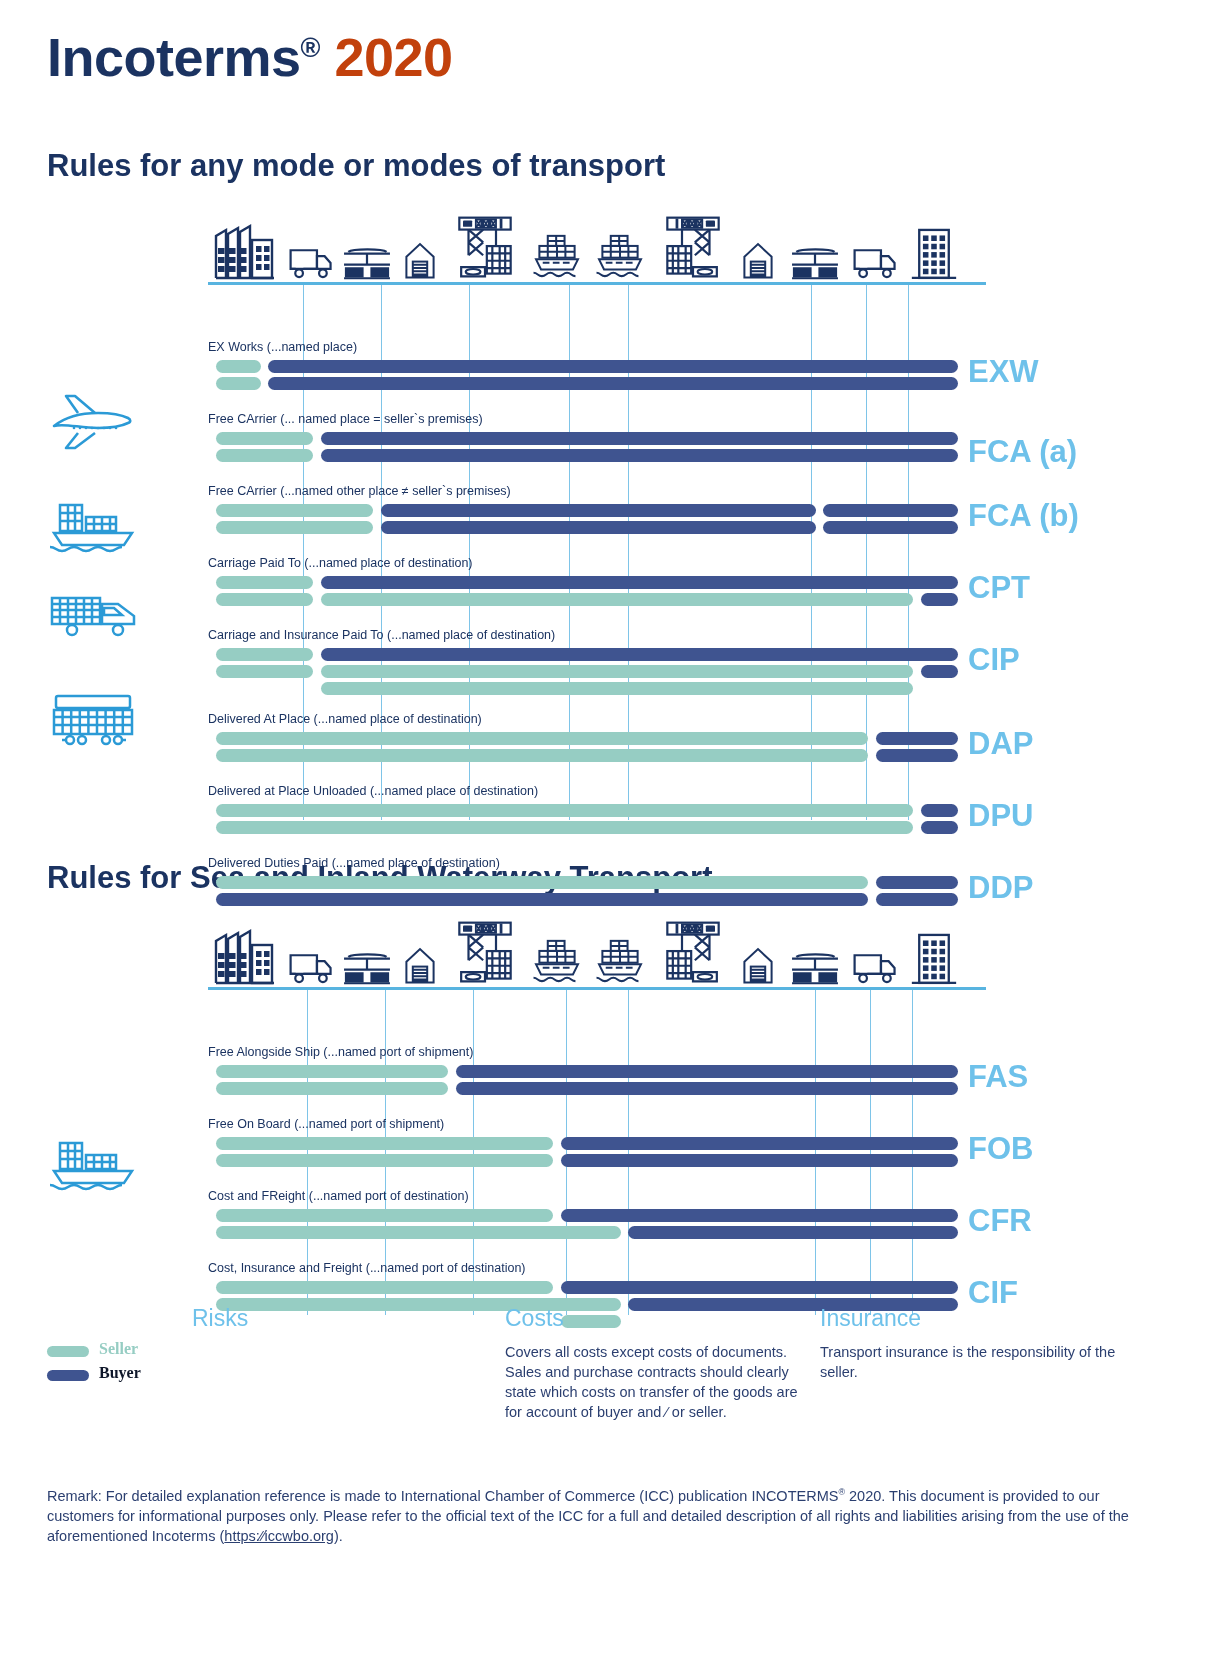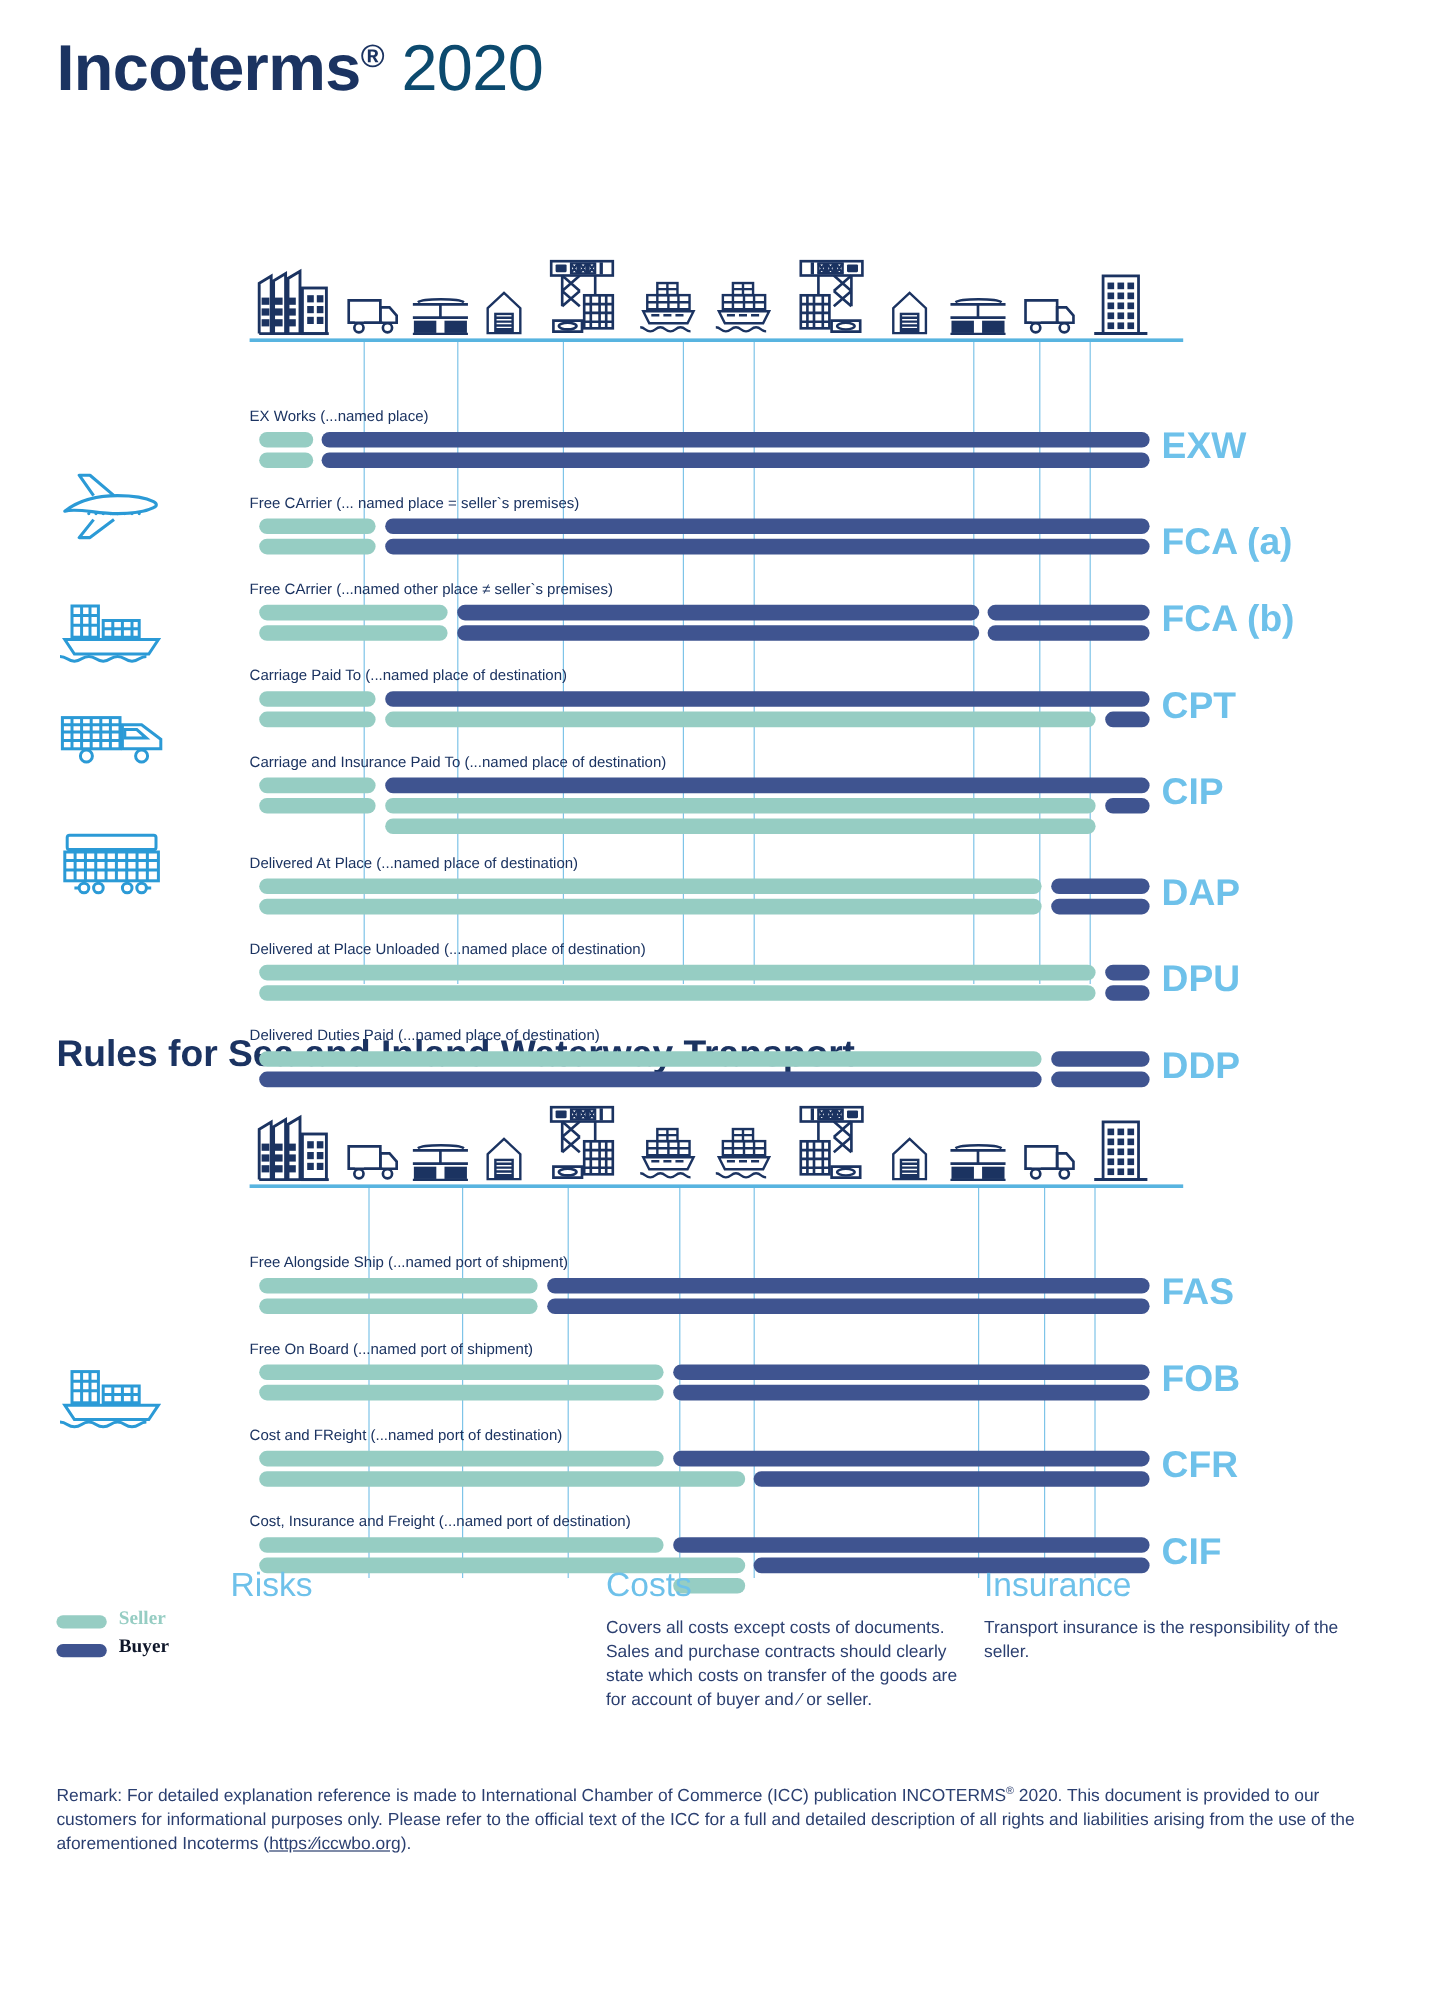"2020" .title .yr { color: #0c4a6e -> #c2410c; font-weight: normal -> bold }
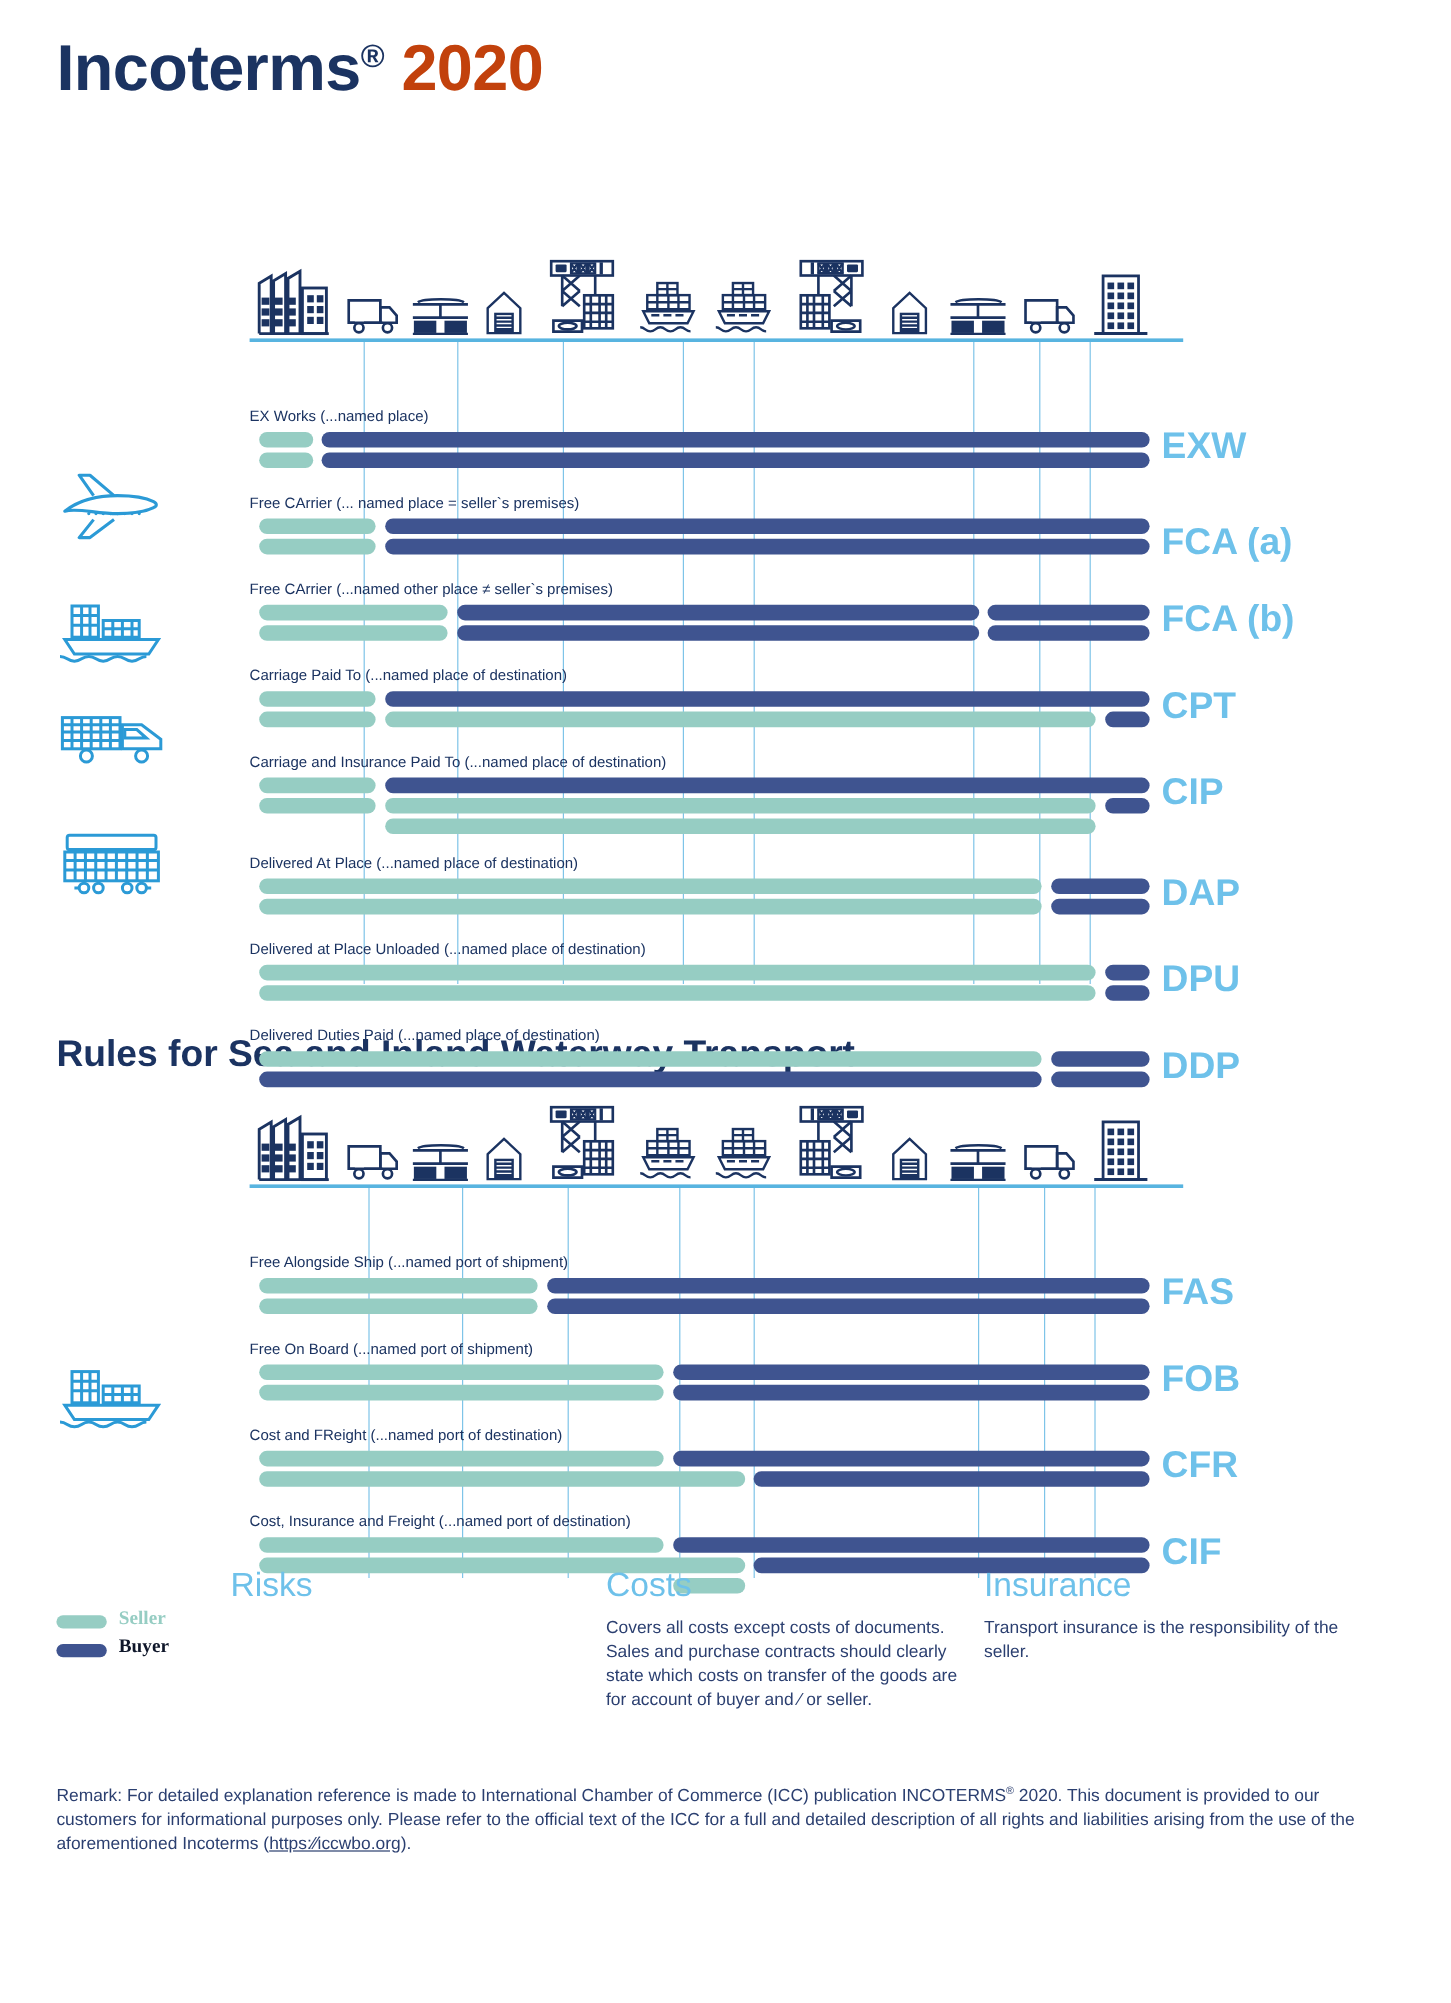"Rules for any mode or" div.section-head { html: none -> <div>Rules for any mode or modes of transport</div> }
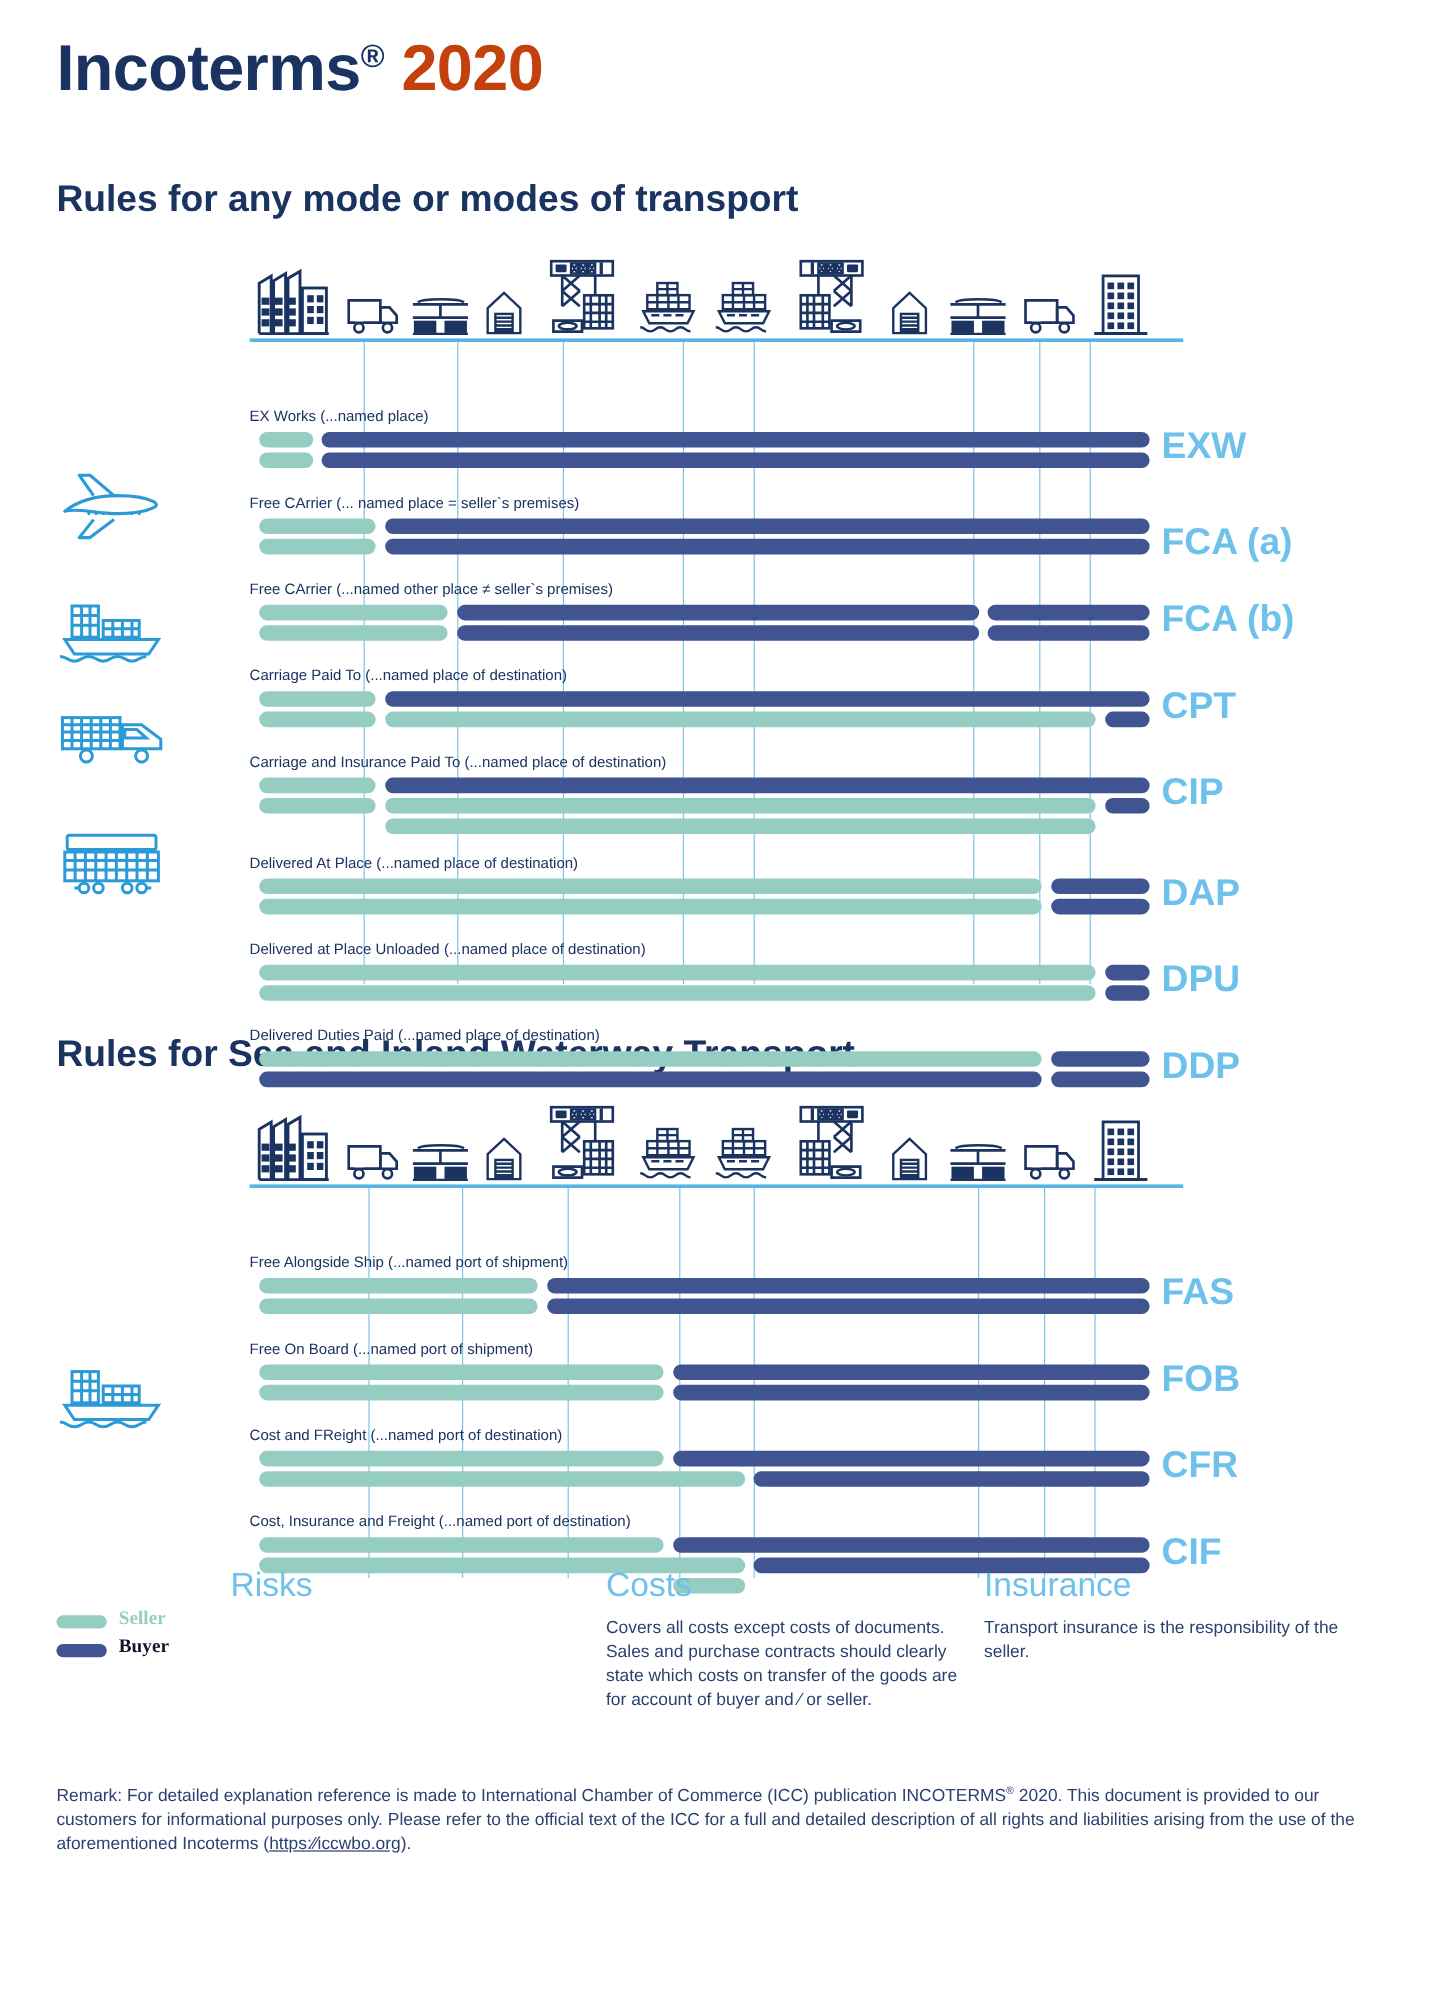"Risks" .defhead { font-size: 28px -> 23px }
